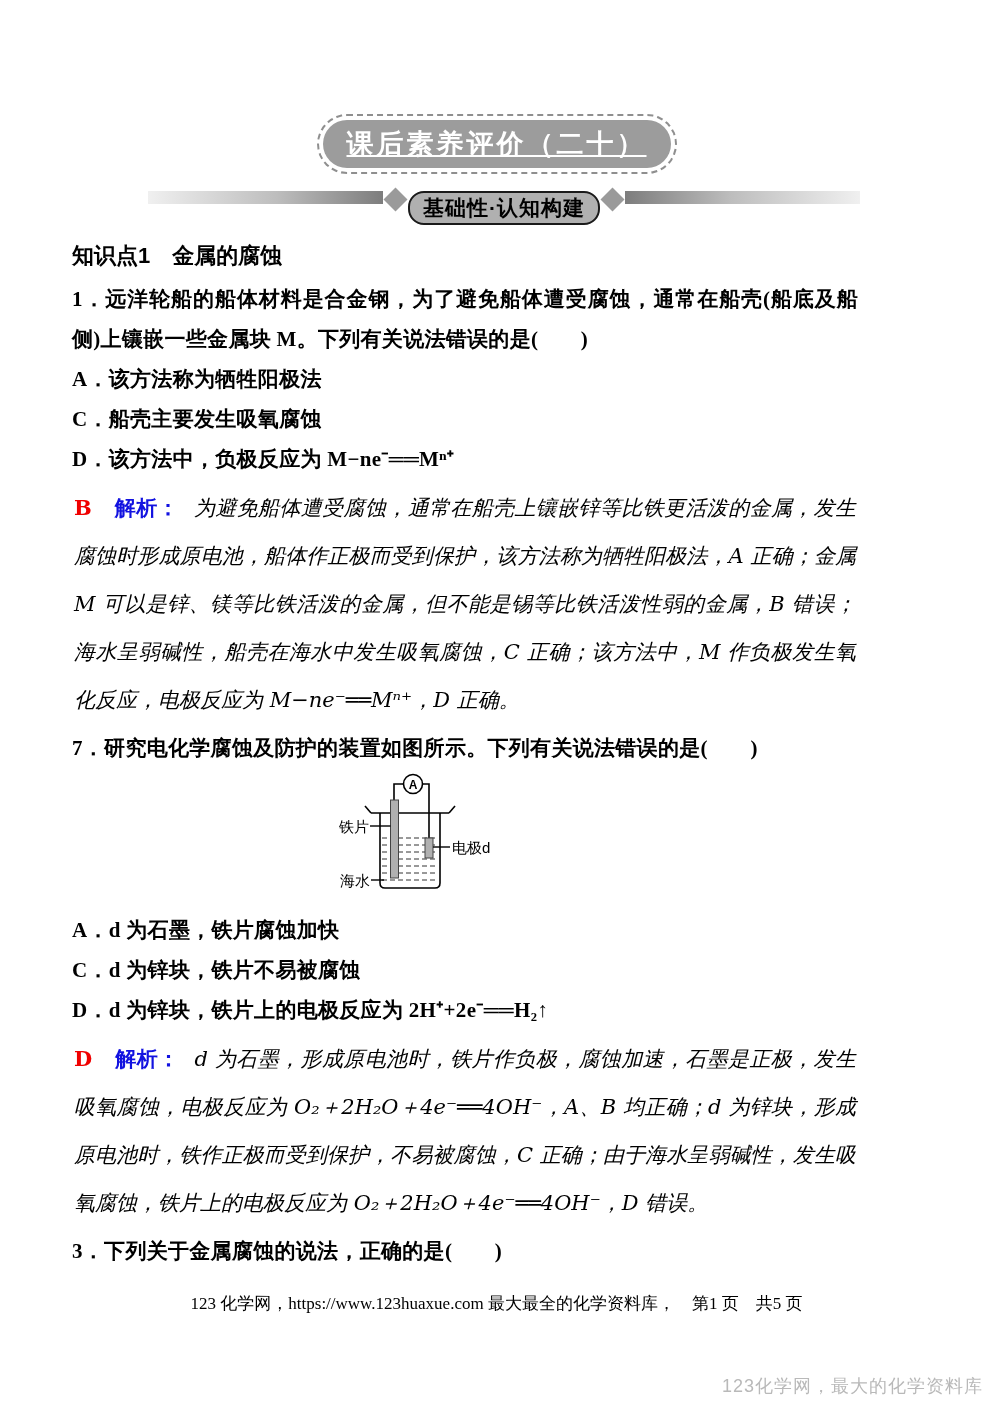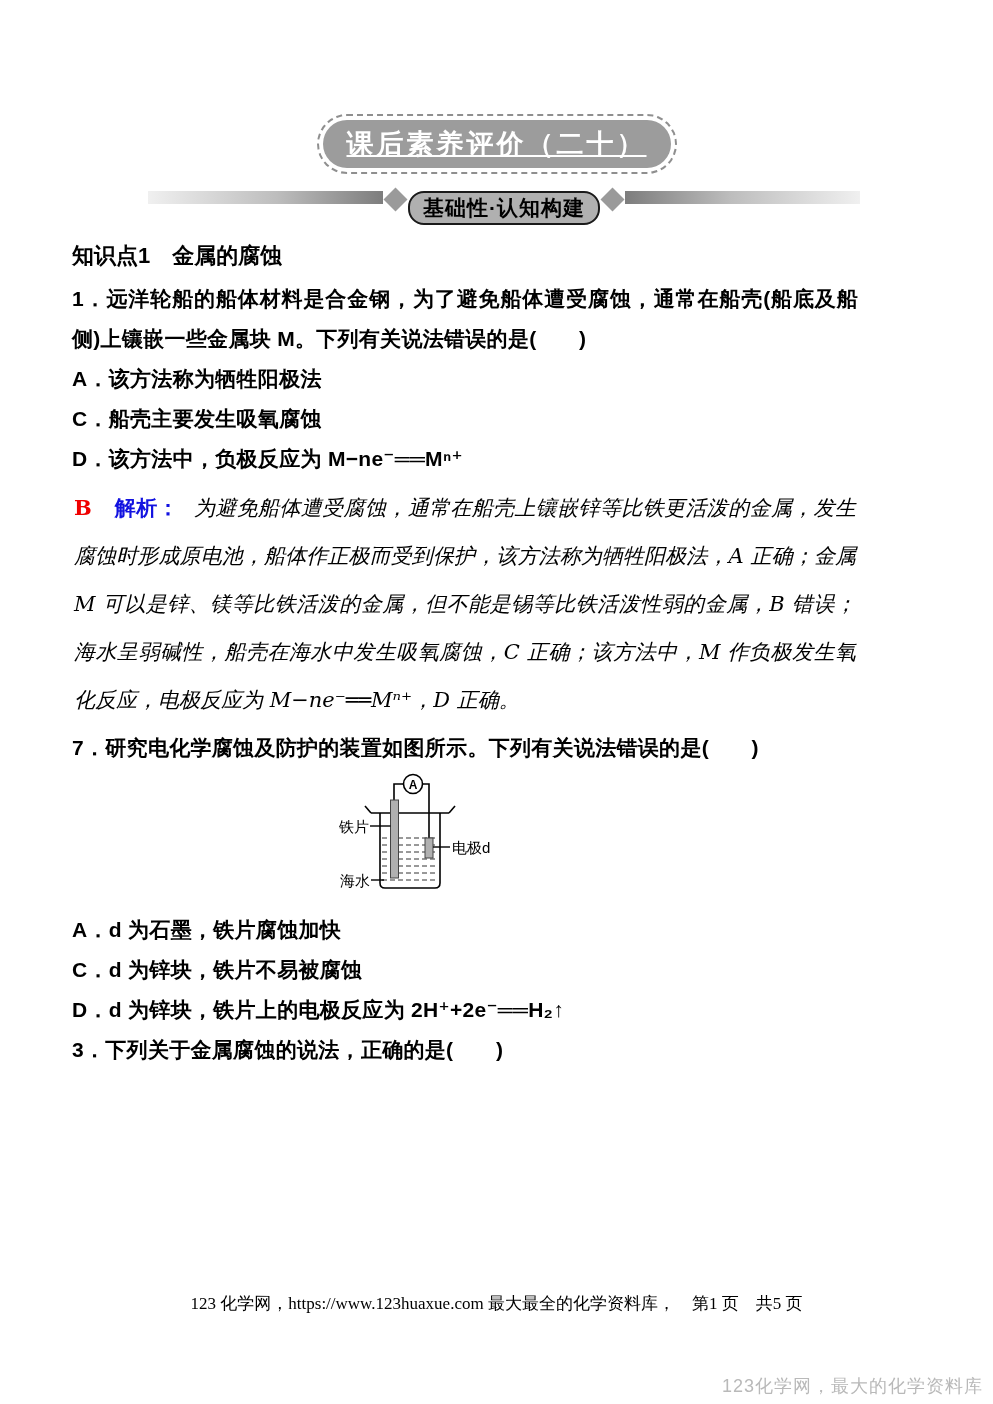"1．远洋轮船的船体材料是合金钢，为了避免船体遭受腐蚀，通常在船壳(船底及船侧)上" p.q { font-family: none -> Liberation Serif, serif }
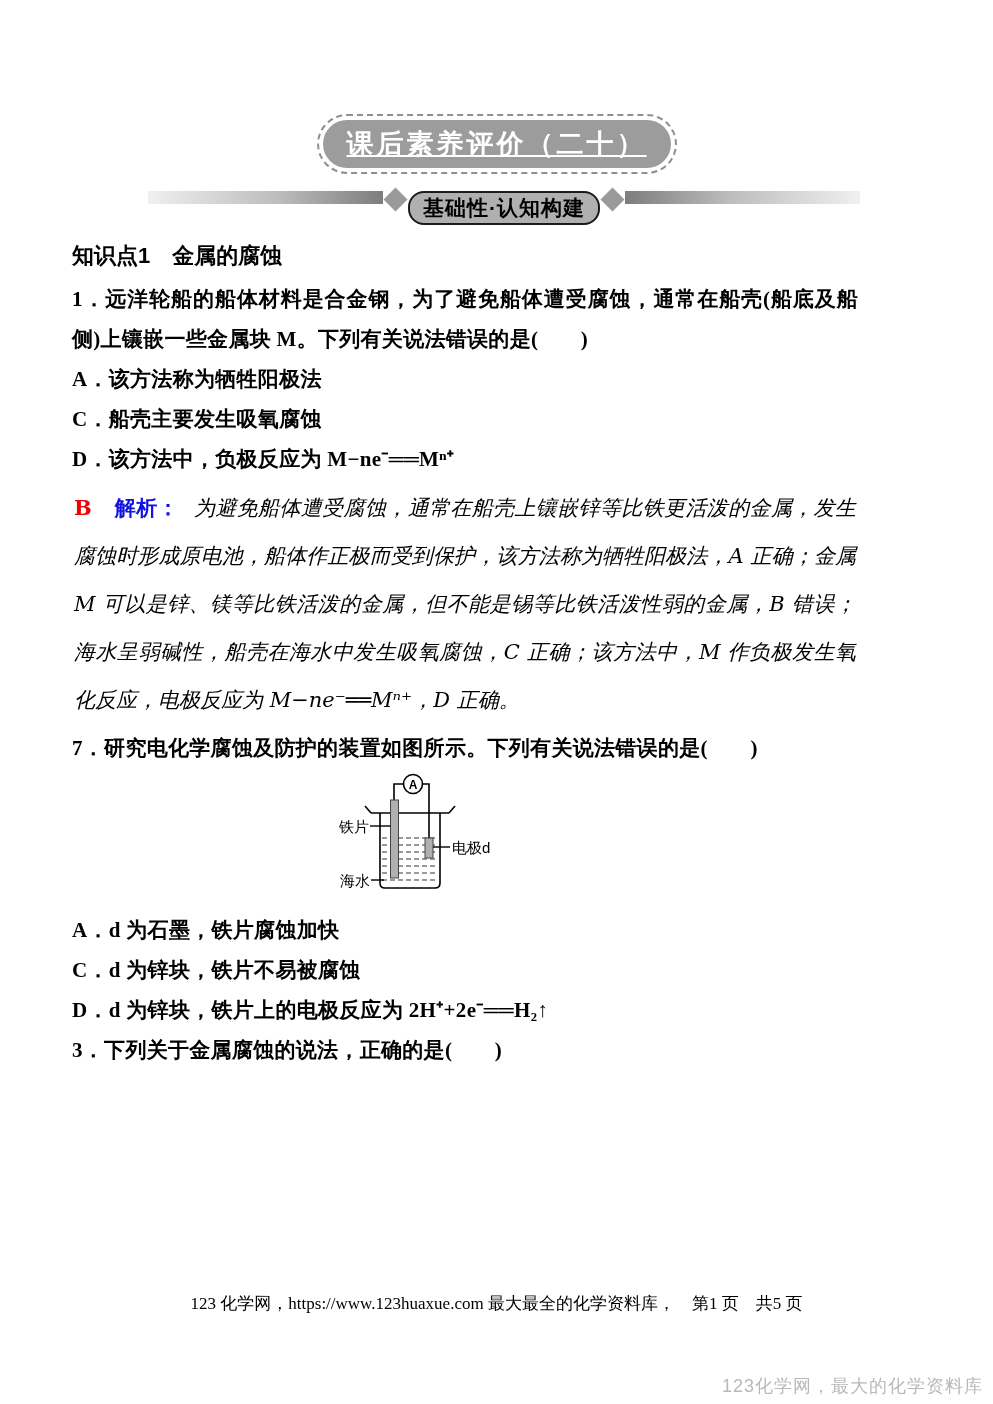"D 解析： d" p.analysis { html: none -> <p> <span>D</span> <span>解析：</span> <span>d 为石墨，形成原电池时，铁片作负极，腐蚀加速，石墨是正极，发生吸氧腐蚀，电极反应为 O₂＋2H₂O＋4e⁻══4OH⁻，A、B 均正确；d 为锌块，形成原电池时，铁作正极而受到保护，不易被腐蚀，C 正确；由于海水呈弱碱性，发生吸氧腐蚀，铁片上的电极反应为 O₂＋2H₂O＋4e⁻══4OH⁻，D 错误。</span> </p> }
